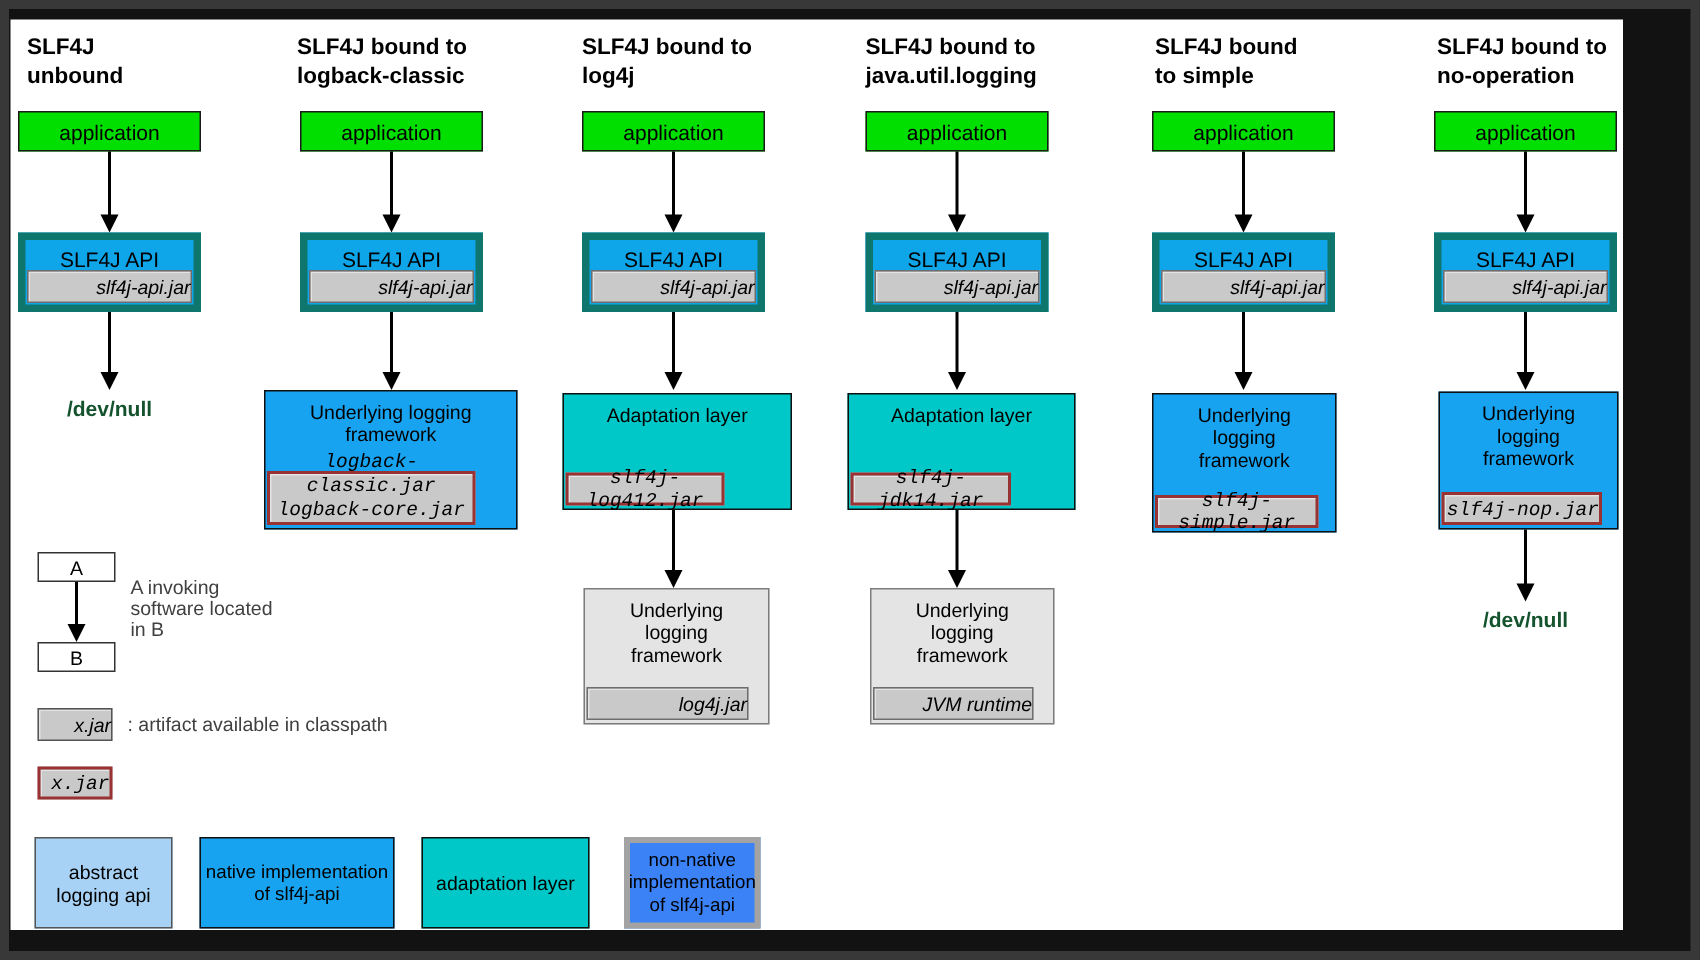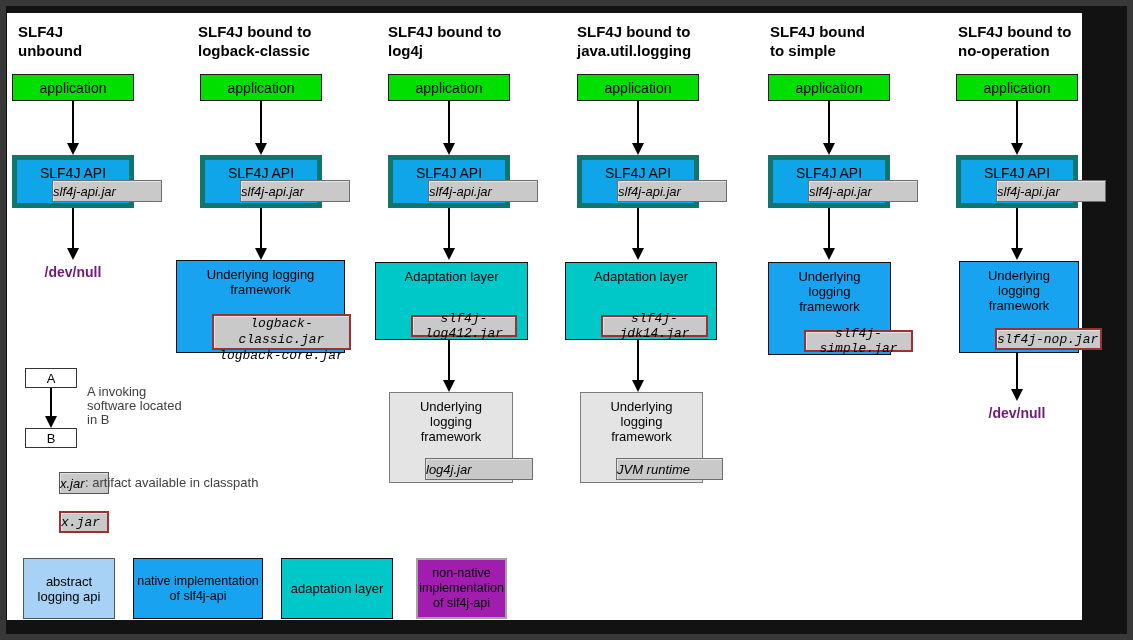"slf4j-api.jar" .jar { justify-content: flex-start -> flex-end; margin-left: 34px -> none }
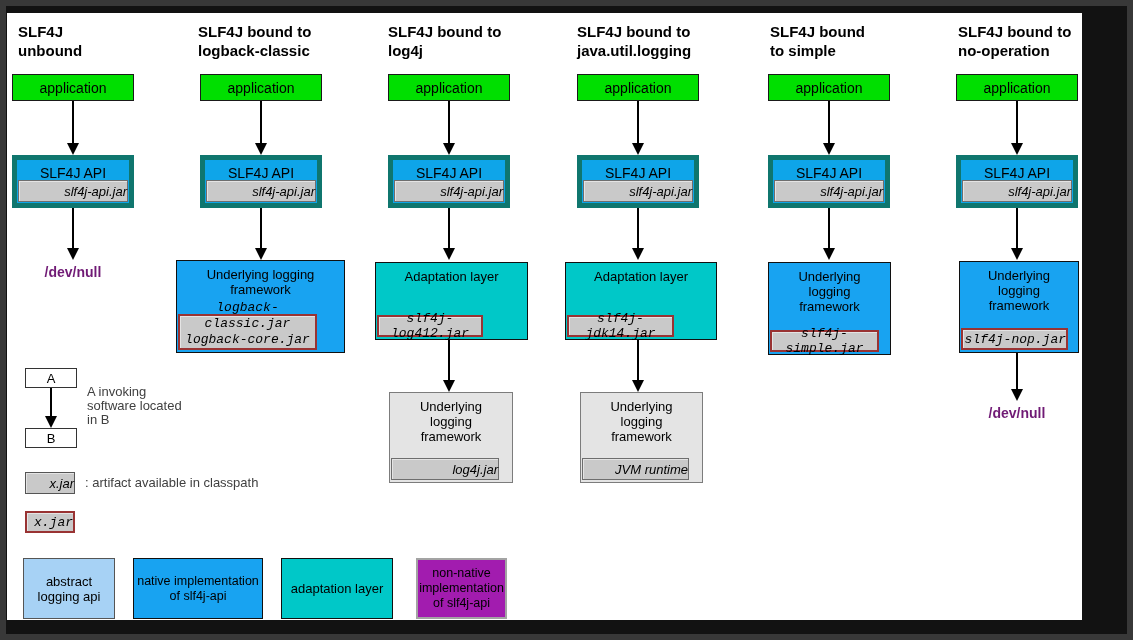"/dev/null" .sink { color: #701a75 -> #14532d }
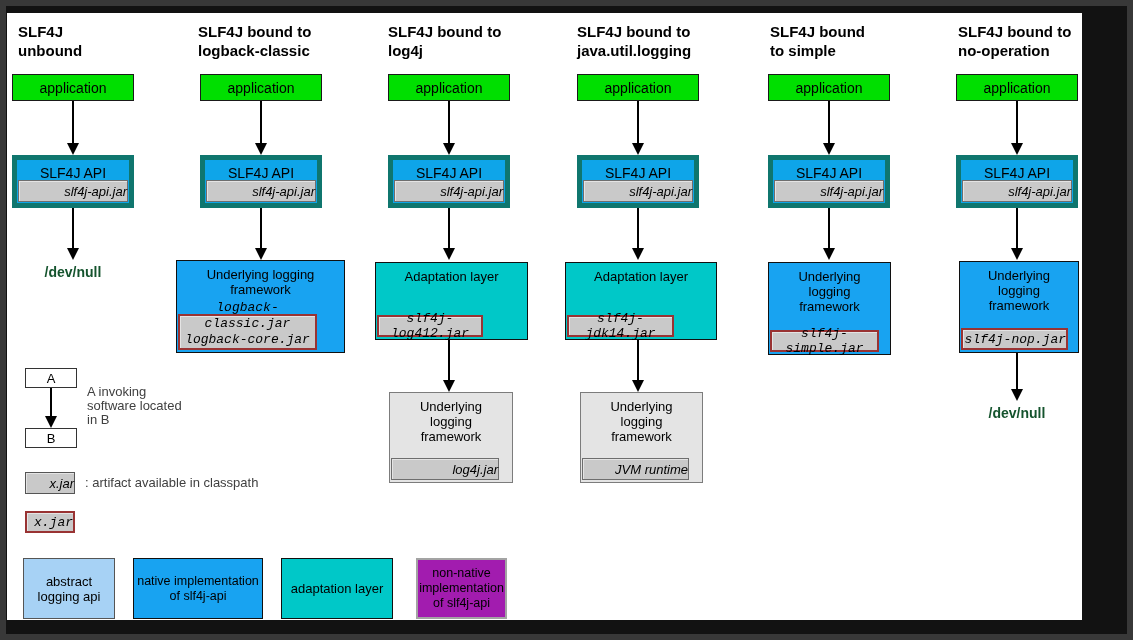"non-native implementation of slf4j-api" .key.grayk { background: #a21caf -> #3b82f6; border: 2px solid #a3a3a3 -> 4px solid #a3a3a3 }
